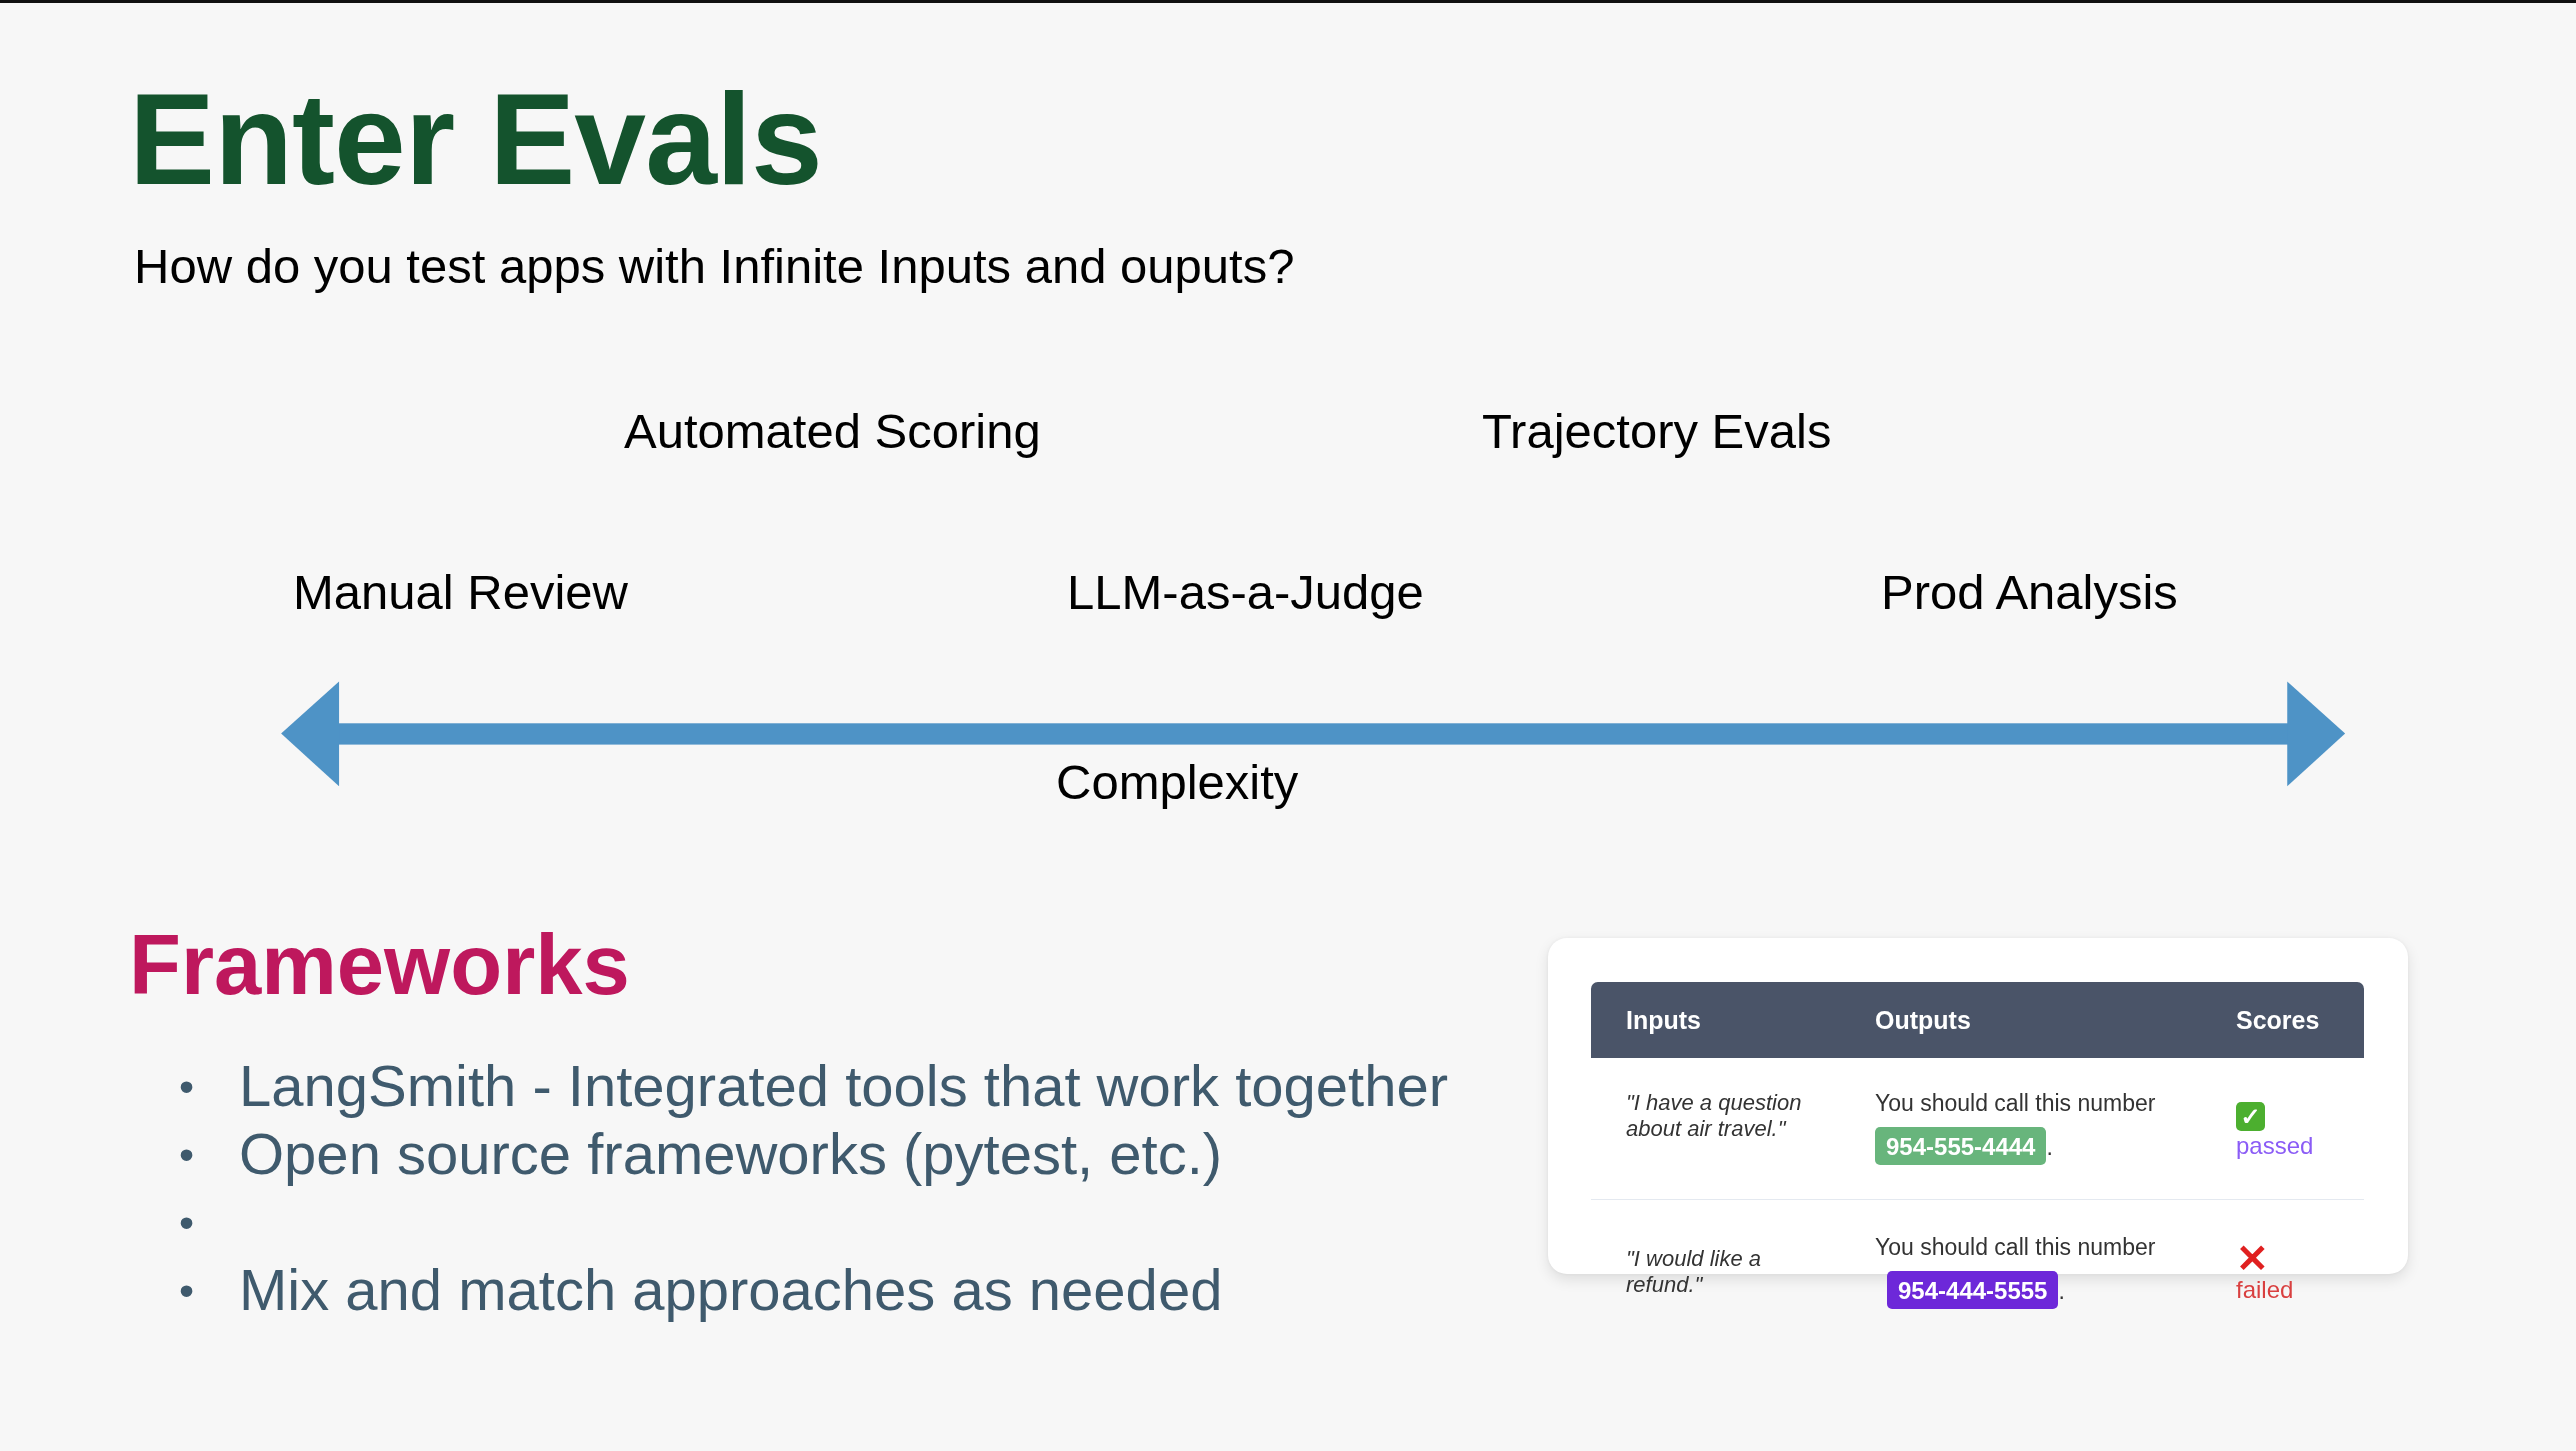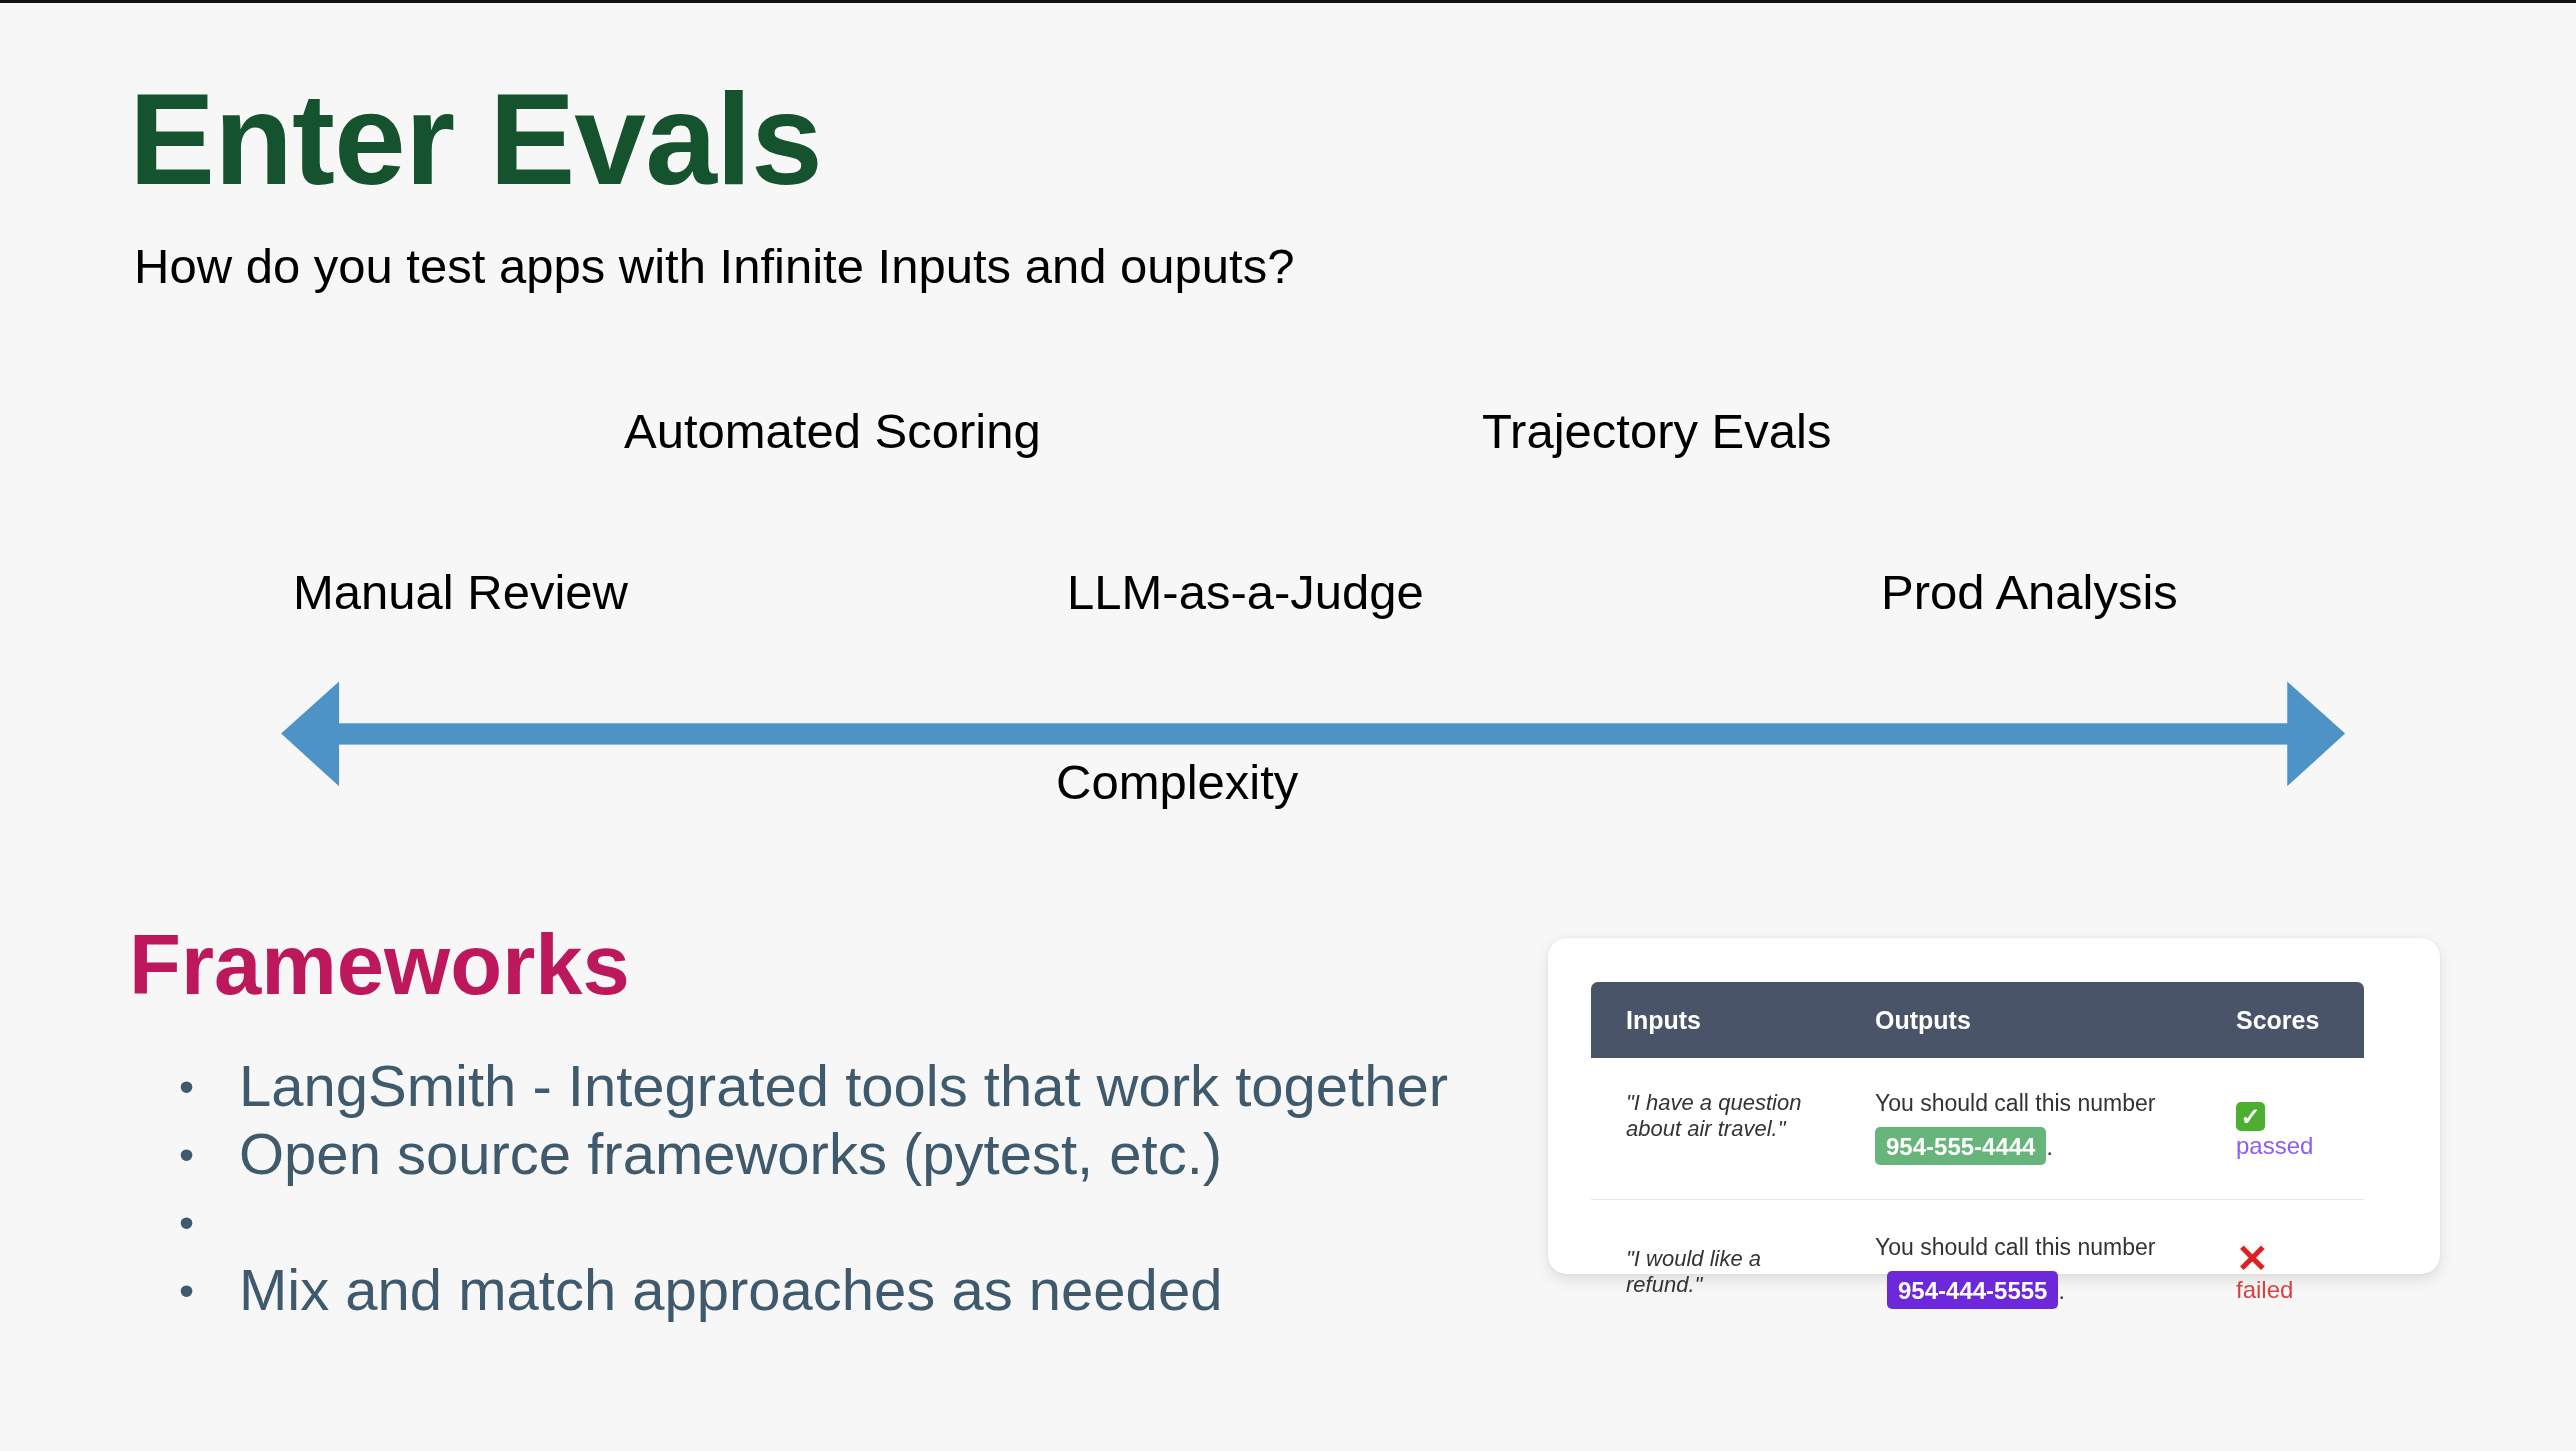"Inputs" .card { padding-left: 32px -> none }
